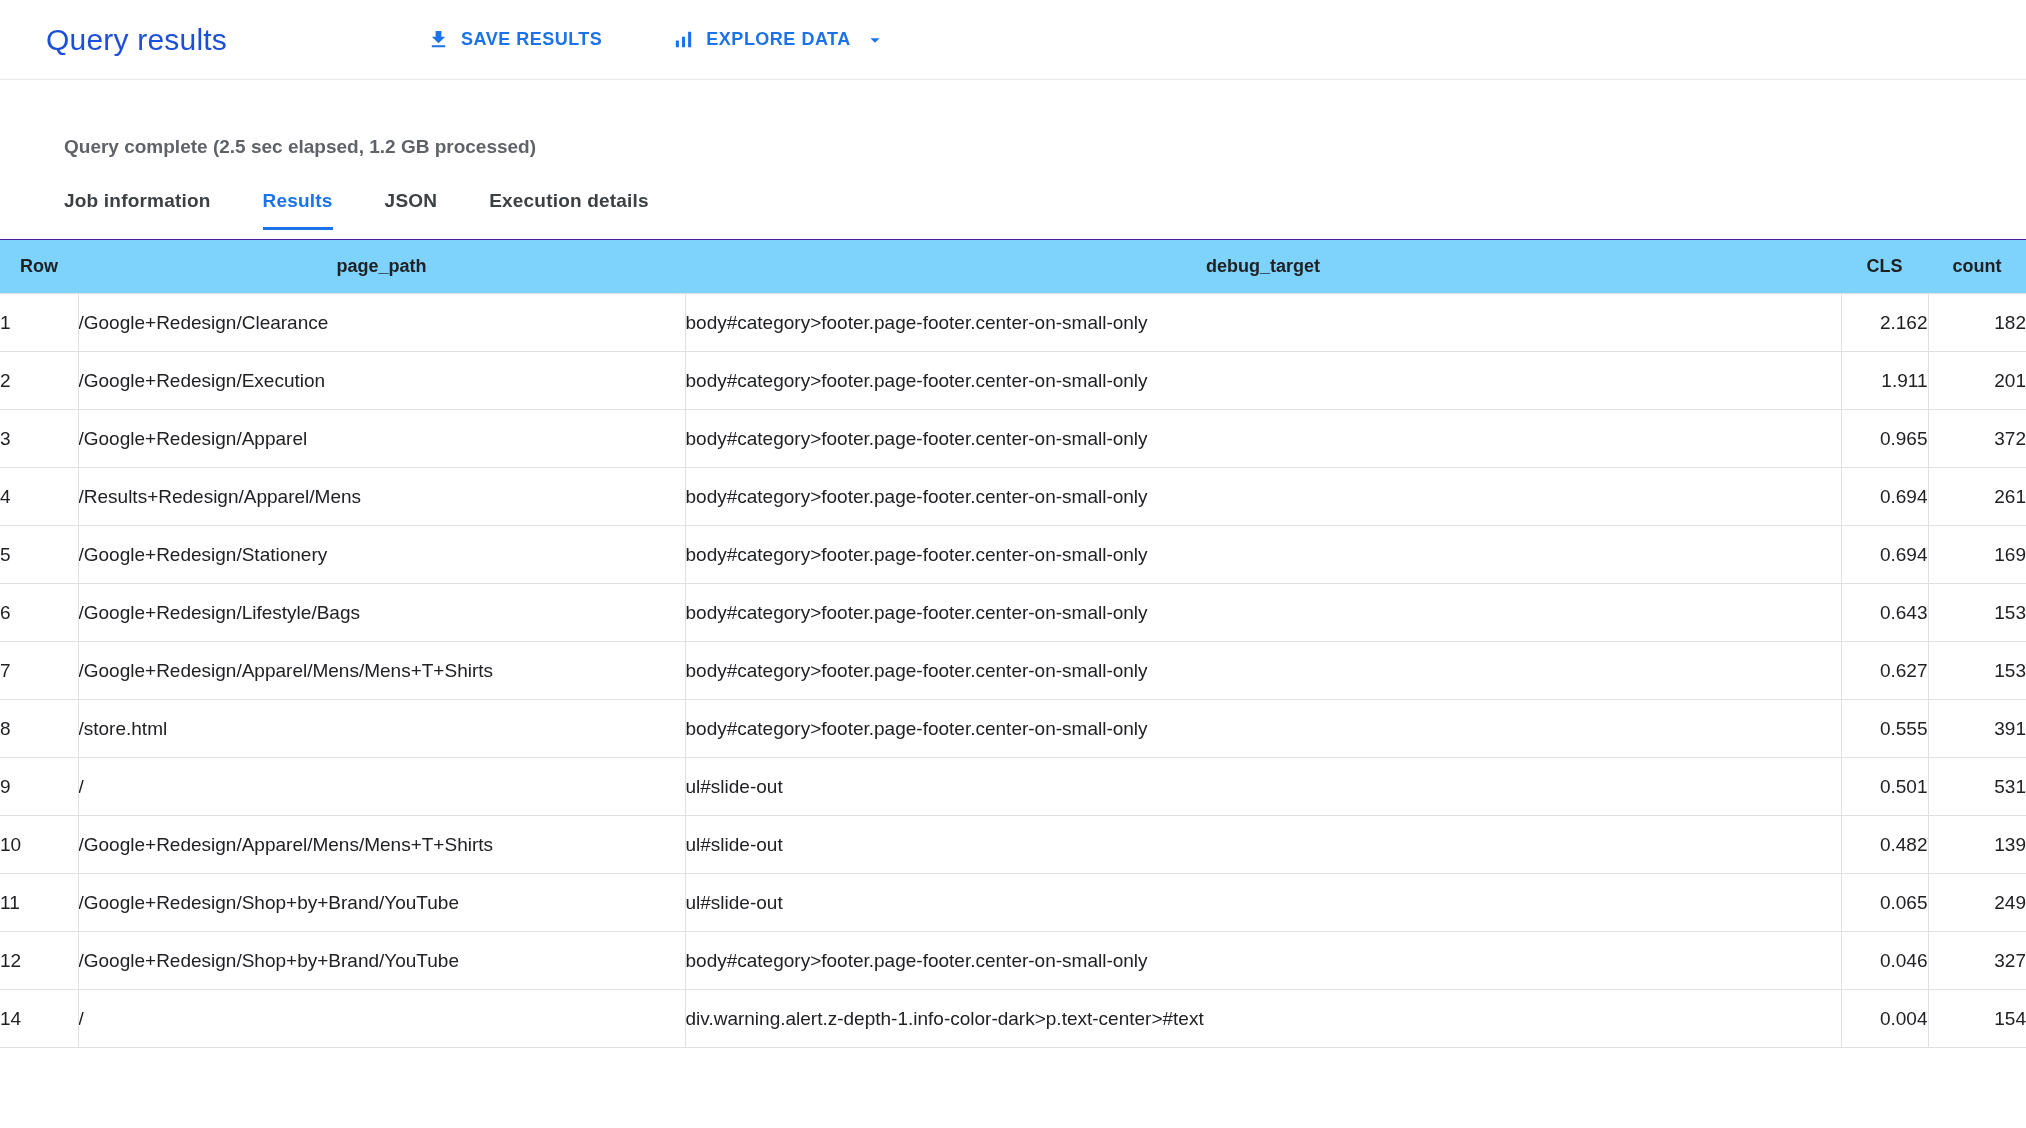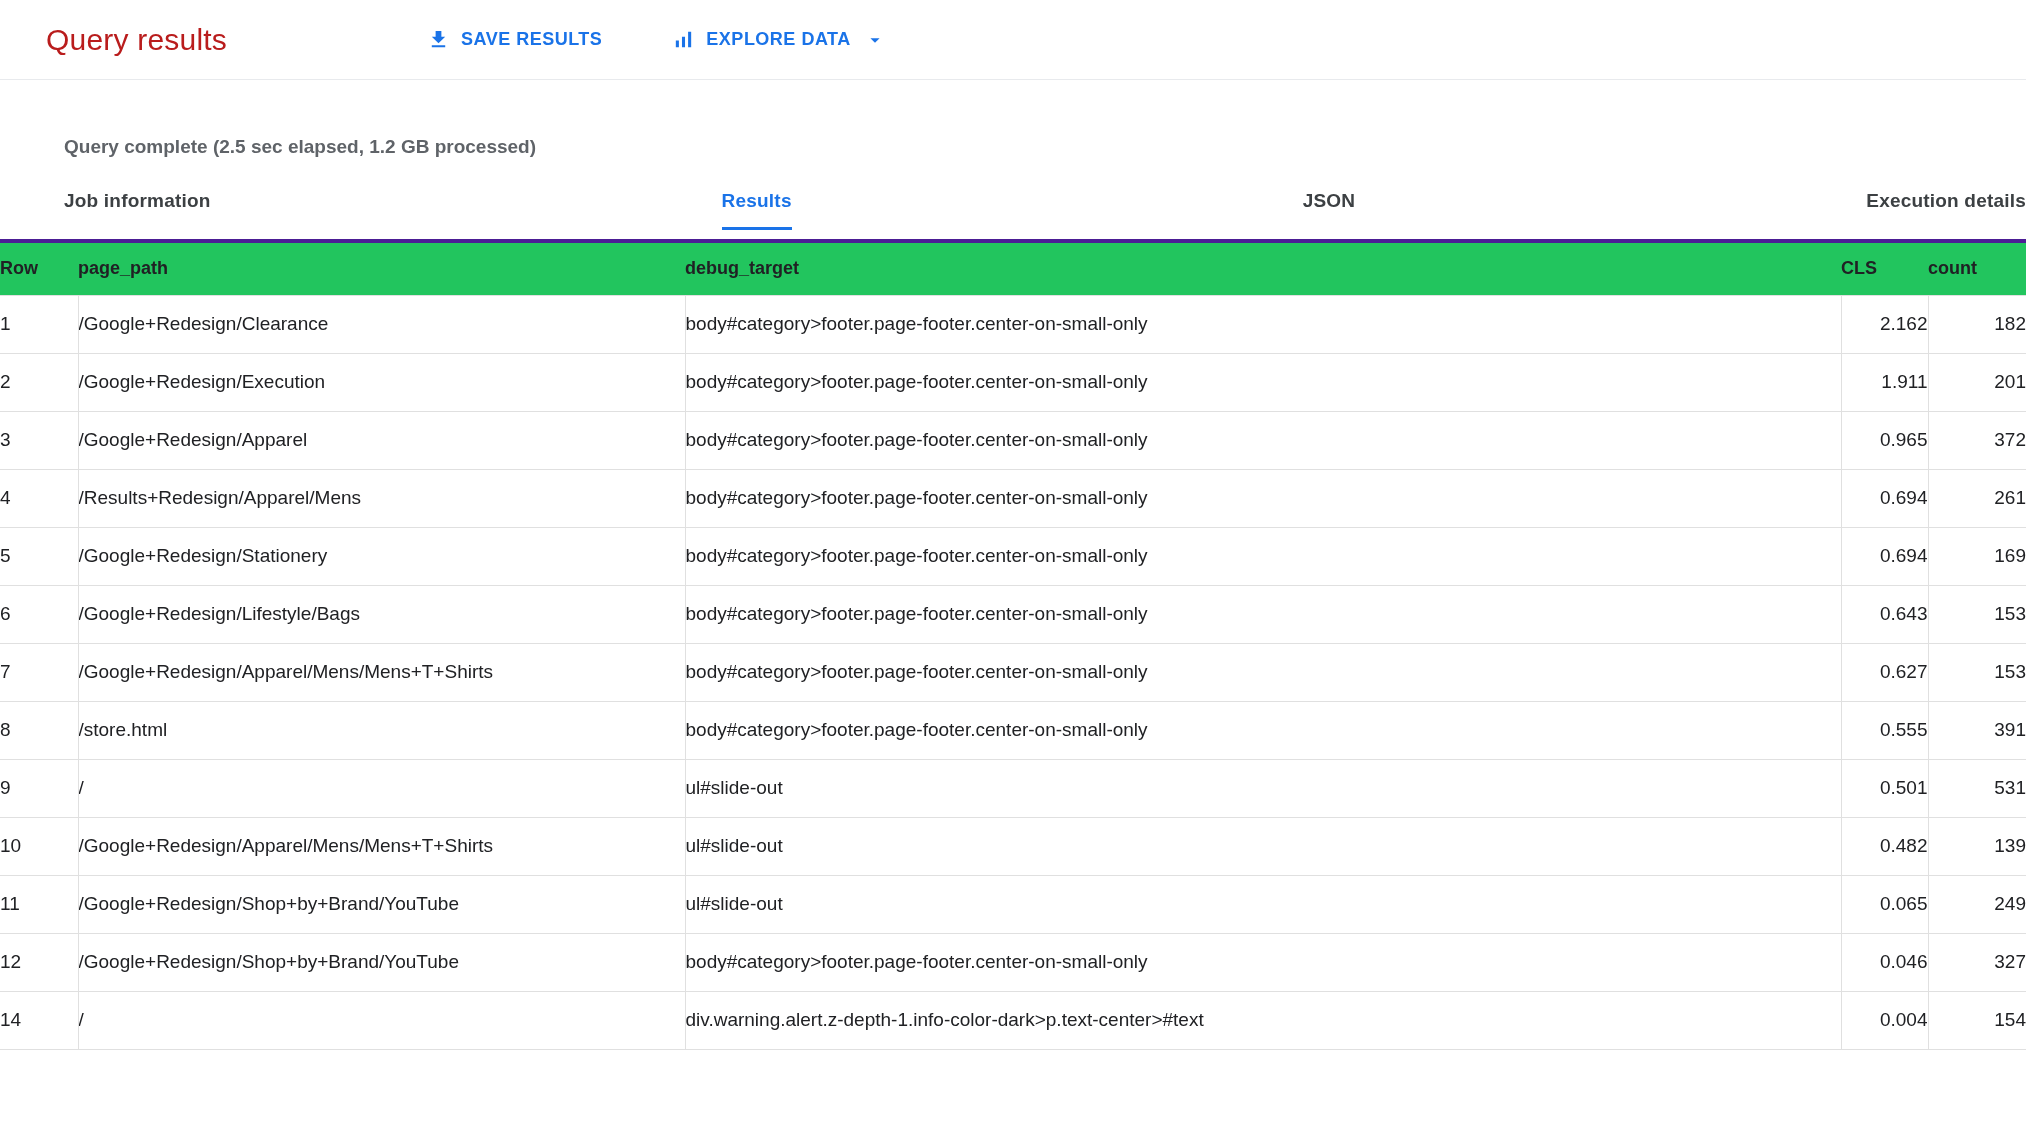"Query results" .page-title { color: #b91c1c -> #1d4ed8 }
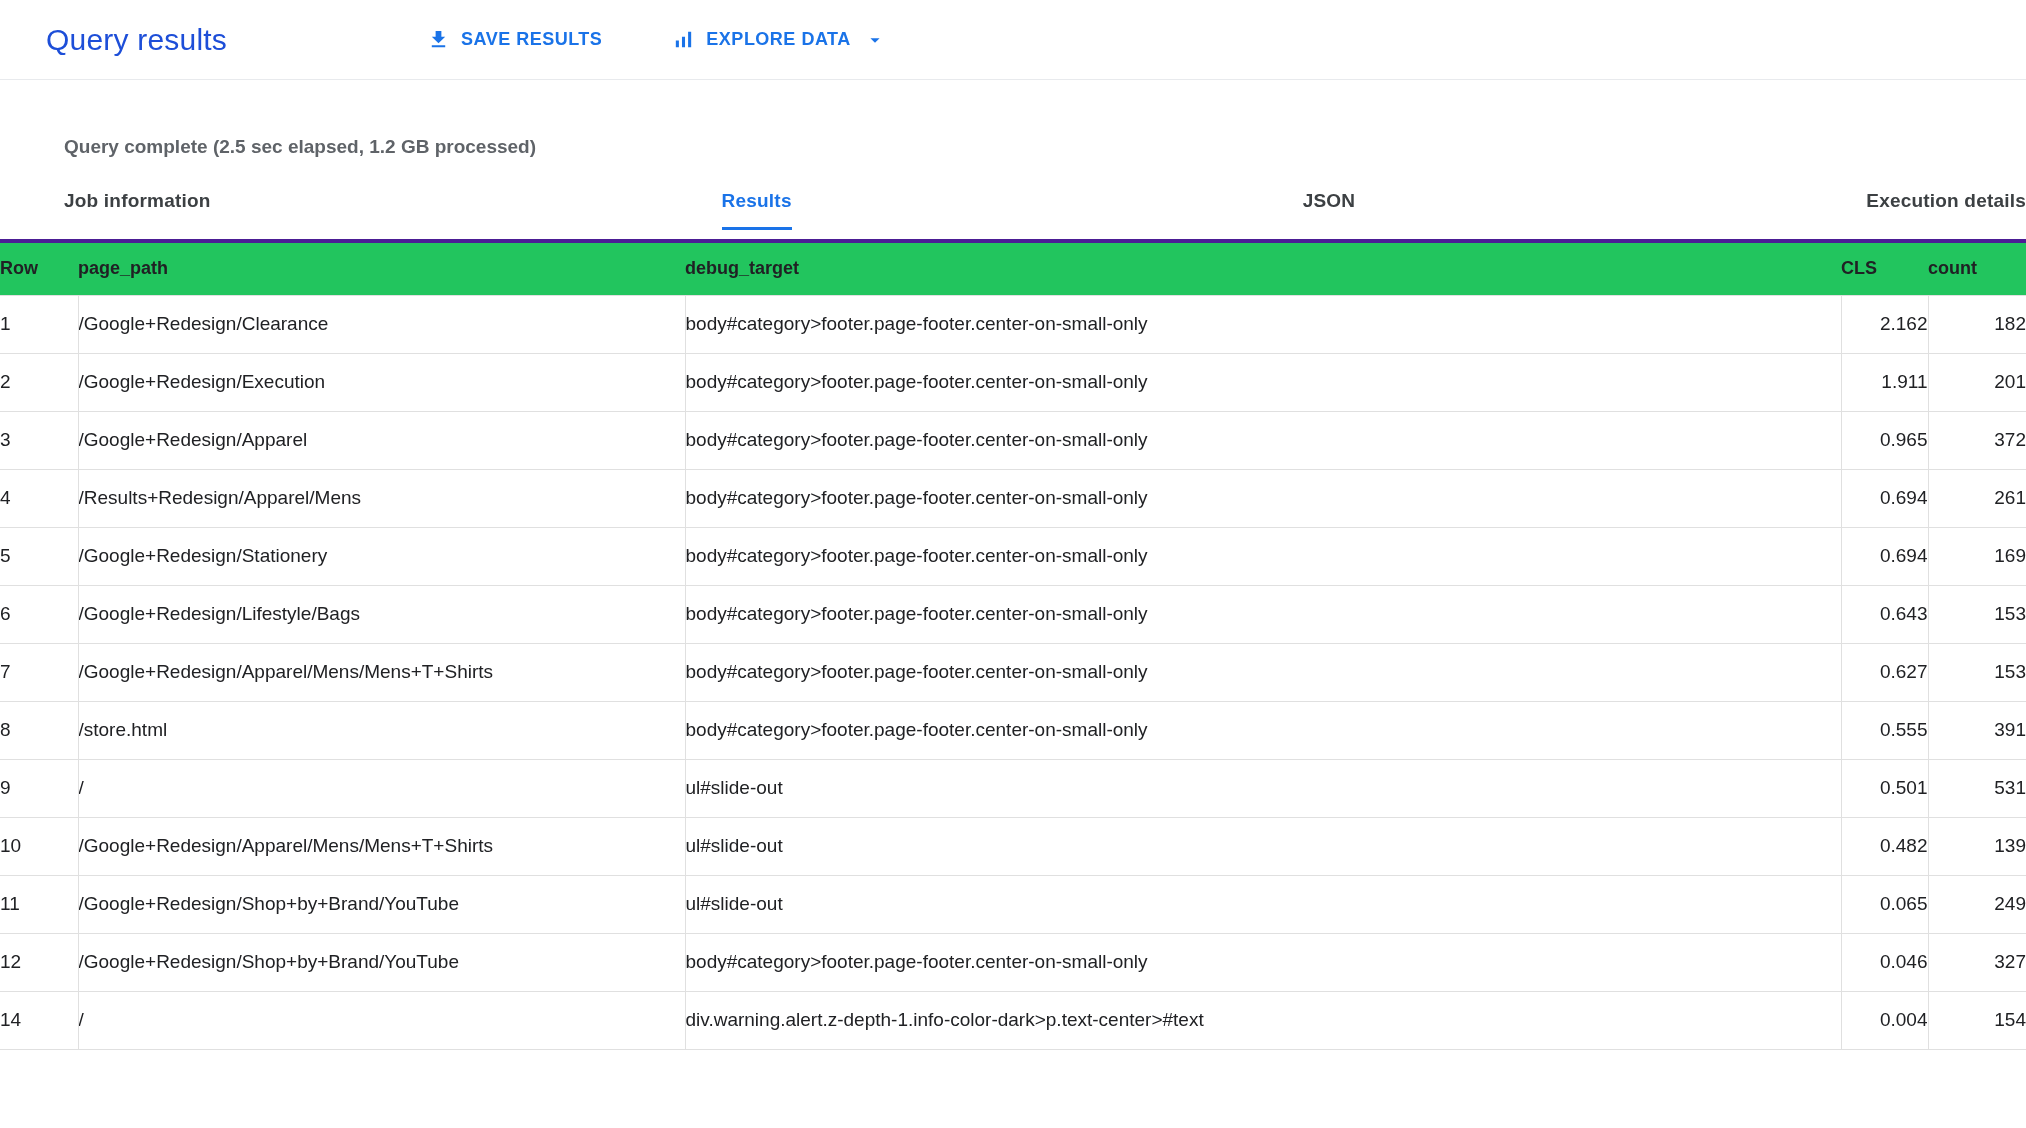"Job information" .tabs { gap: 72px -> 52px; justify-content: space-between -> none }
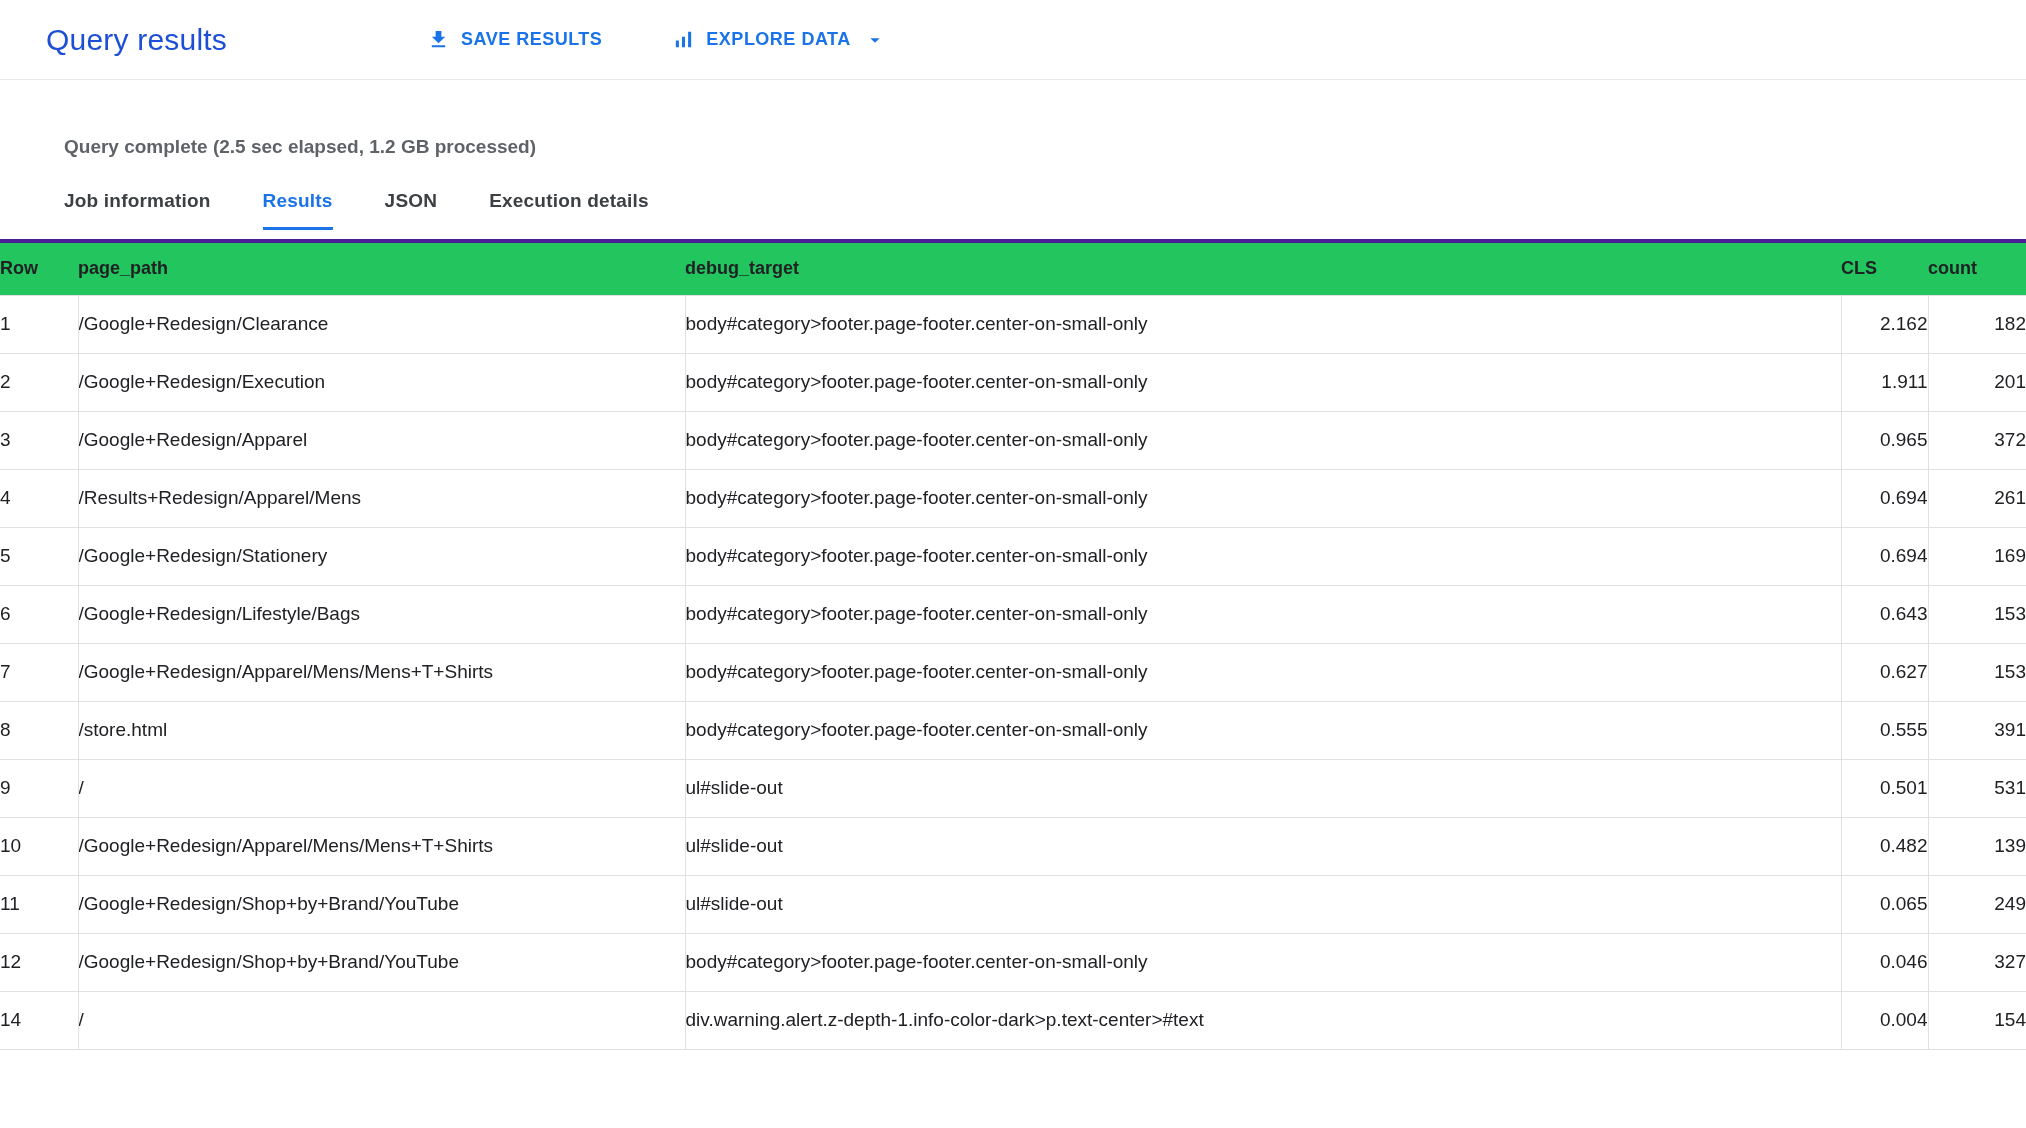"Row" .results thead th { background: #22c55e -> #7dd3fc; border-top: 4px solid #4c1d95 -> 1px solid #4c1d95; text-align: left -> center }
